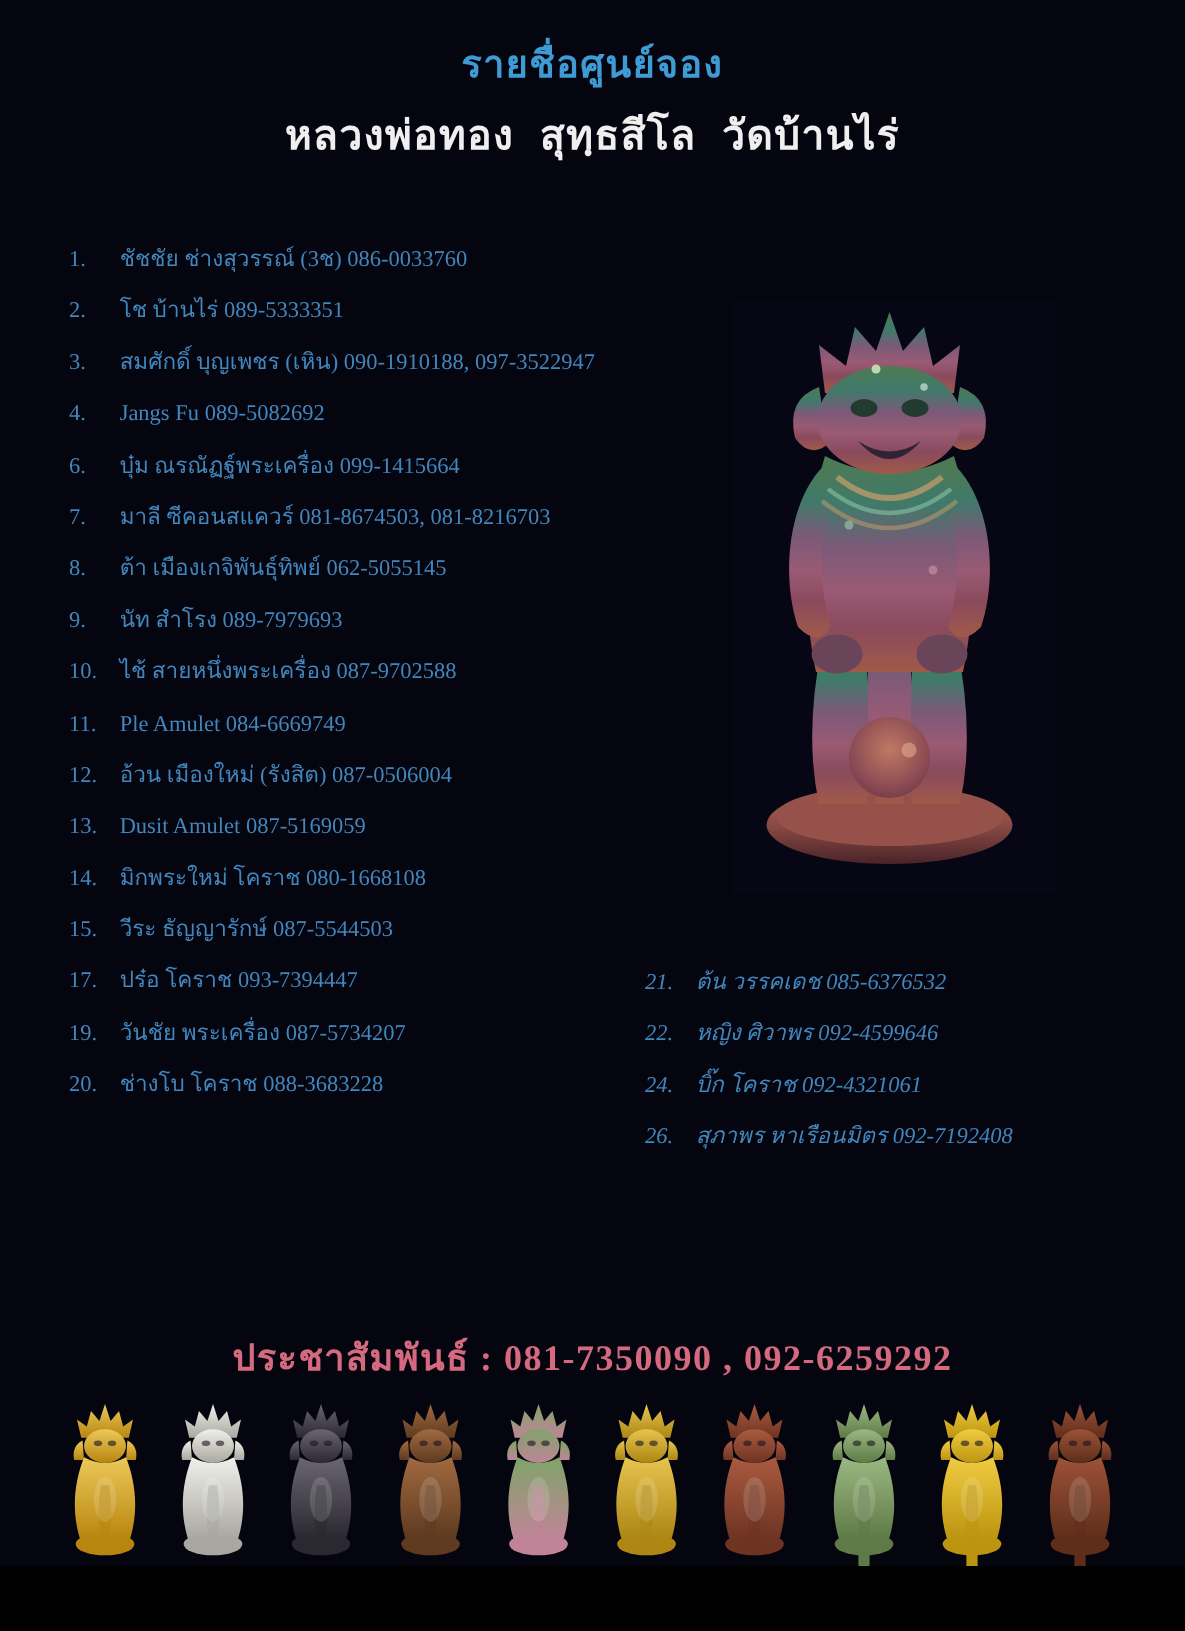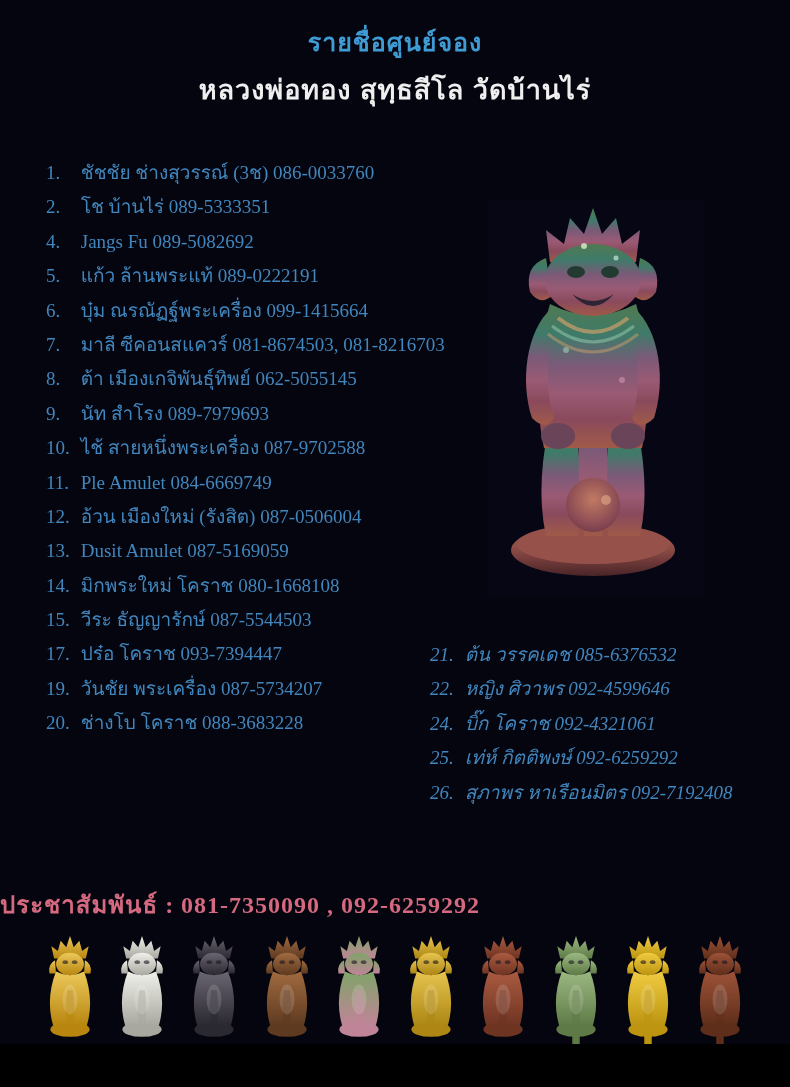"หลวงพ่อทอง สุทฺธสีโล วัดบ้านไร่" .h3 { font-family: none -> Liberation Mono, monospace }
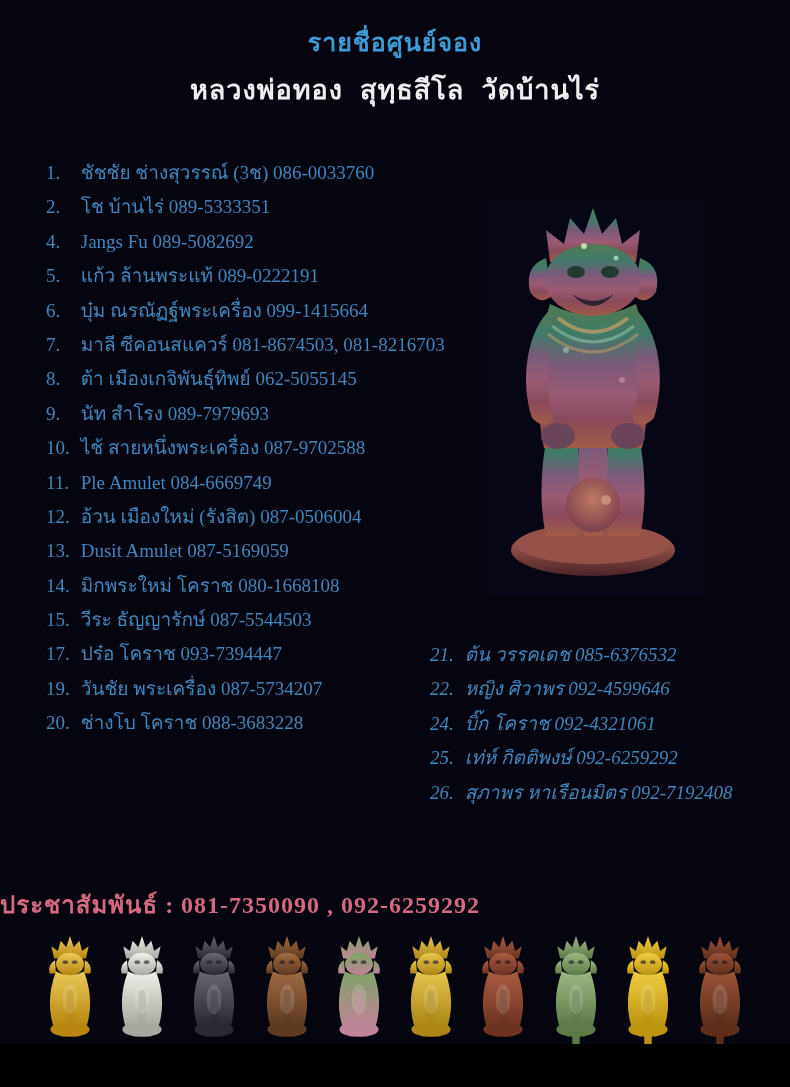"1. ชัชชัย ช่างสุวรรณ์ (3ช) 086-0033760" .list { font-size: 19px -> 15px }
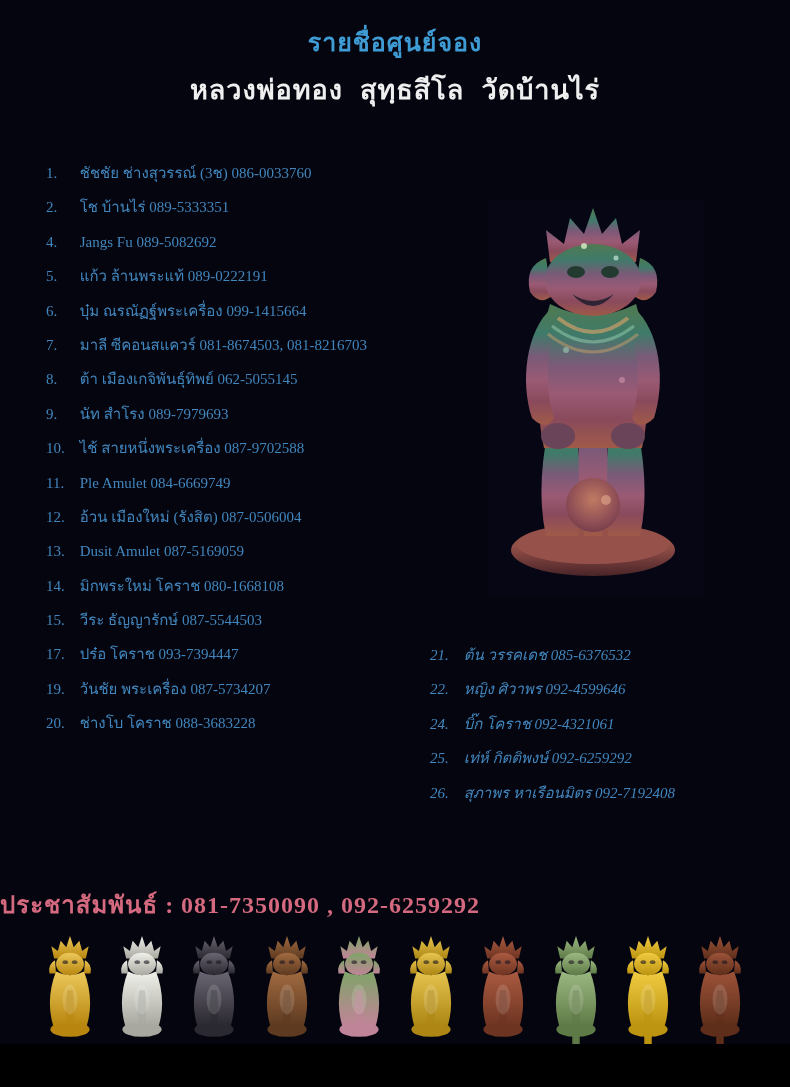"3. สมศักดิ์ บุญเพชร (เหิน) 090-1910188," div.item { html: none -> <div><span>3.</span><span> สมศักดิ์ บุญเพชร (เหิน) 090-1910188, 097-3522947</span></div> }
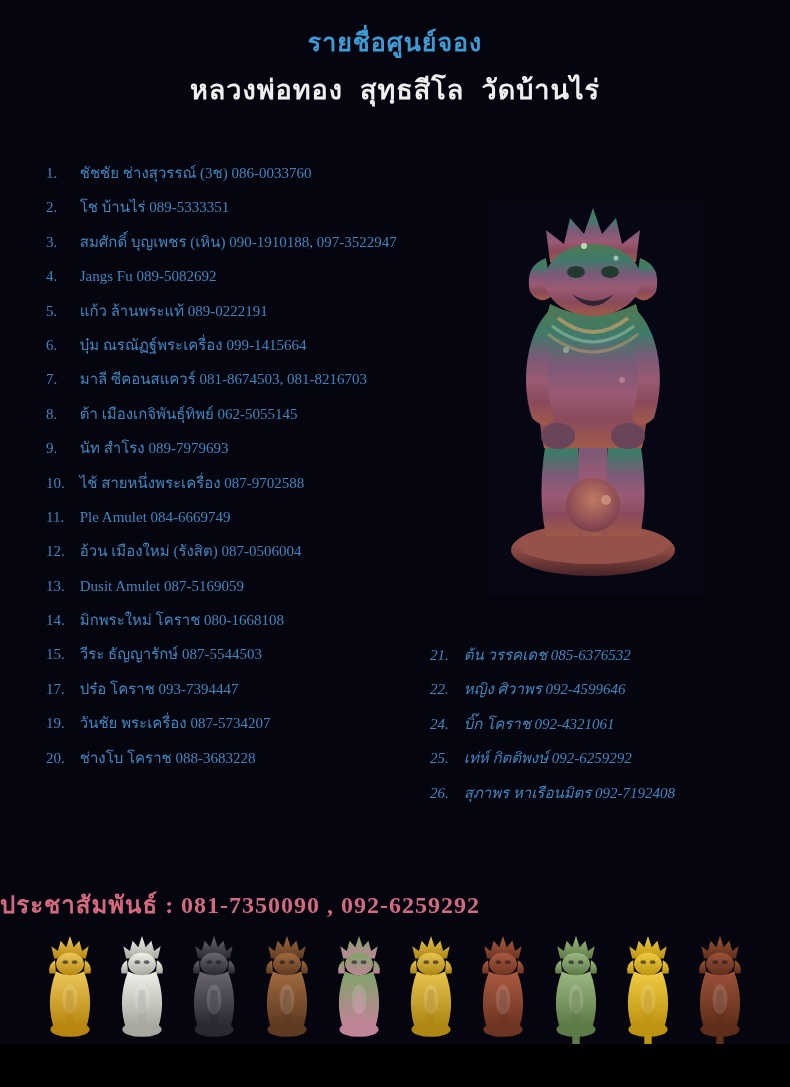"5. แก้ว ล้านพระแท้ 089-0222191" div.item { html: <div><span>5.</span><span> แก้ว ล้านพระแท้ 089-0222191</span></div> -> none }
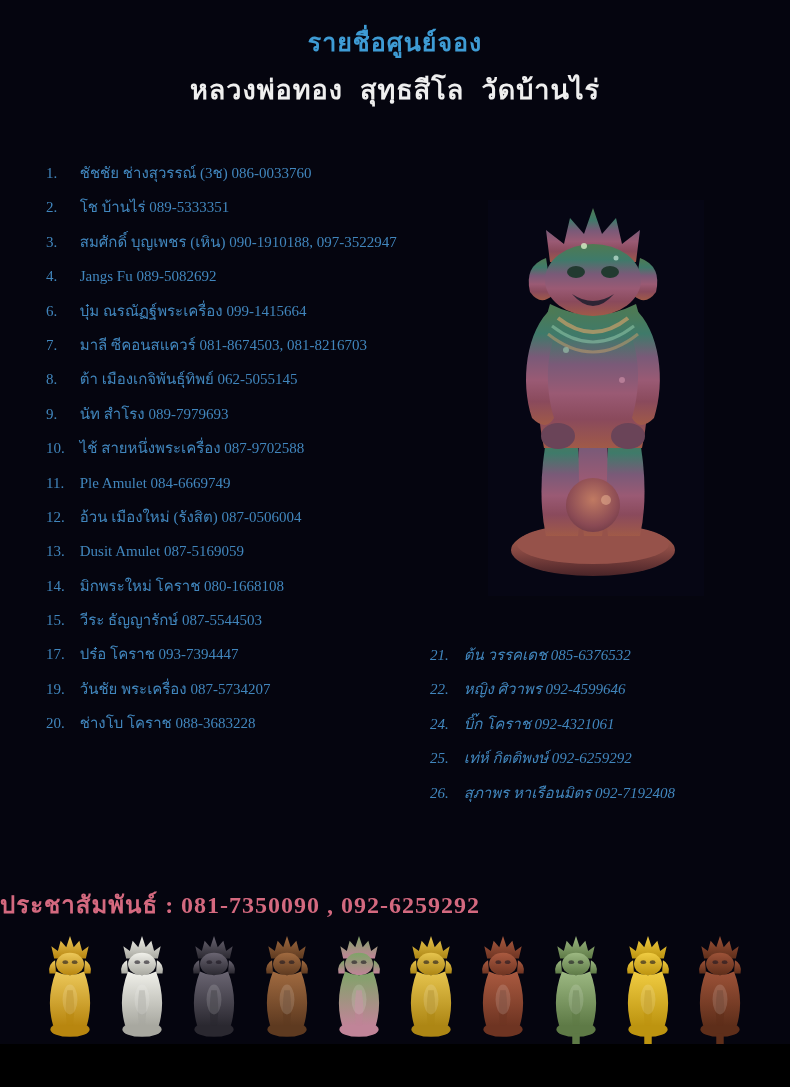"25. เท่ห์ กิตติพงษ์ 092-6259292" div.item { html: <div><span>25.</span><span> เท่ห์ กิตติพงษ์ 092-6259292</span></div> -> none }
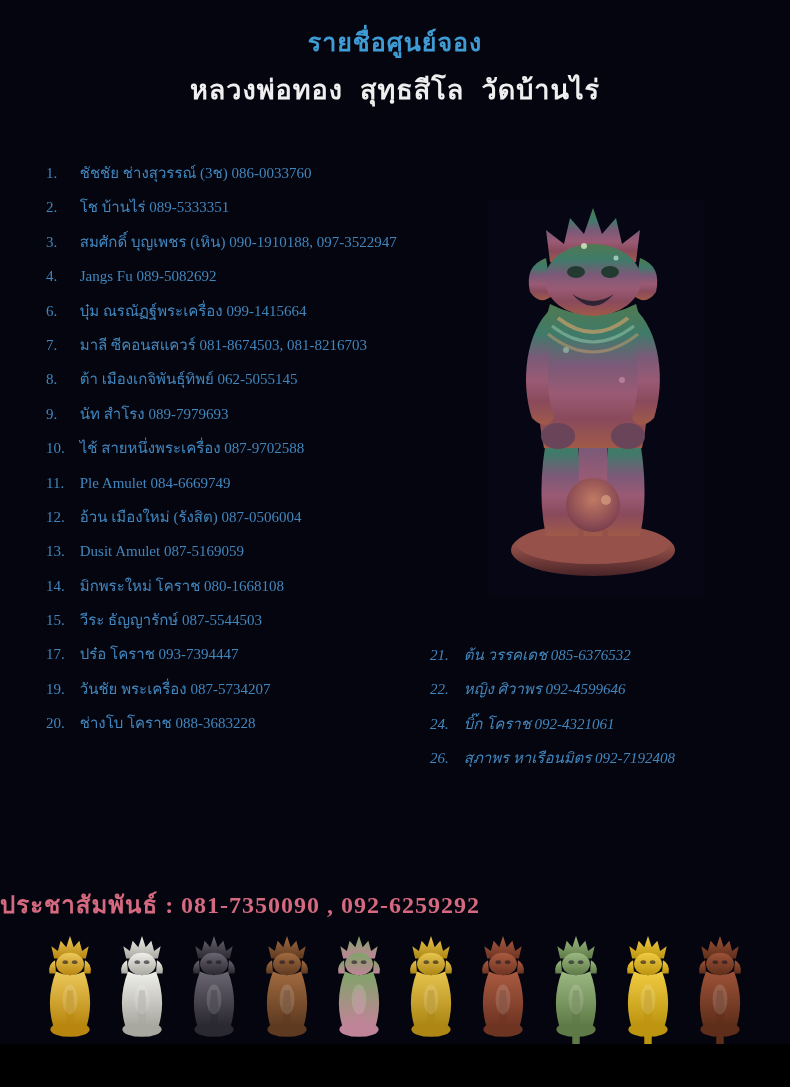"ประชาสัมพันธ์ : 081-7350090 ," .footer { text-align: none -> center }
